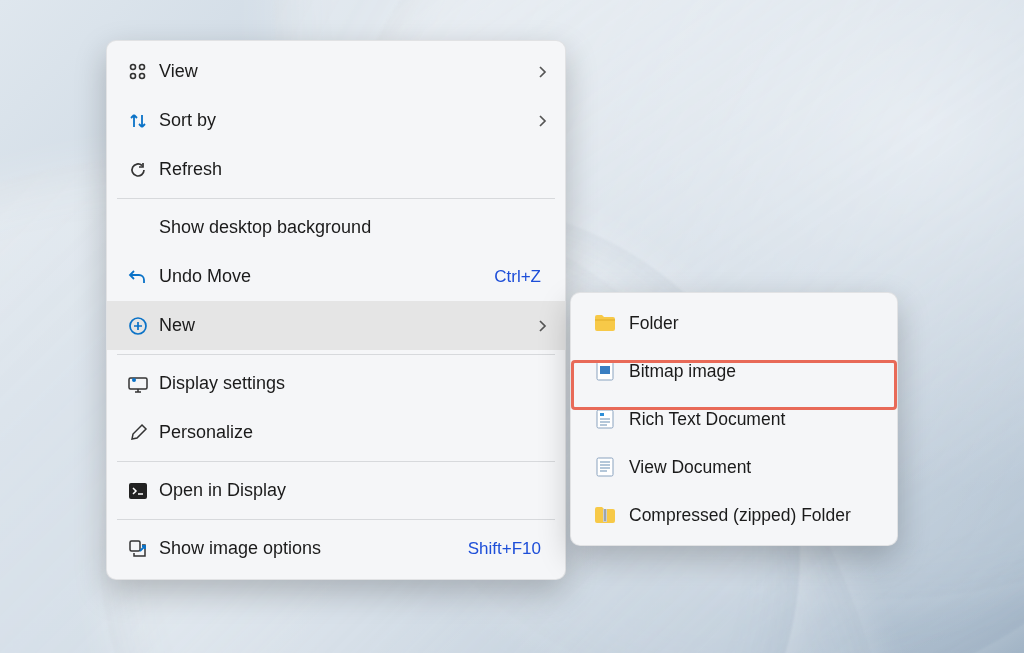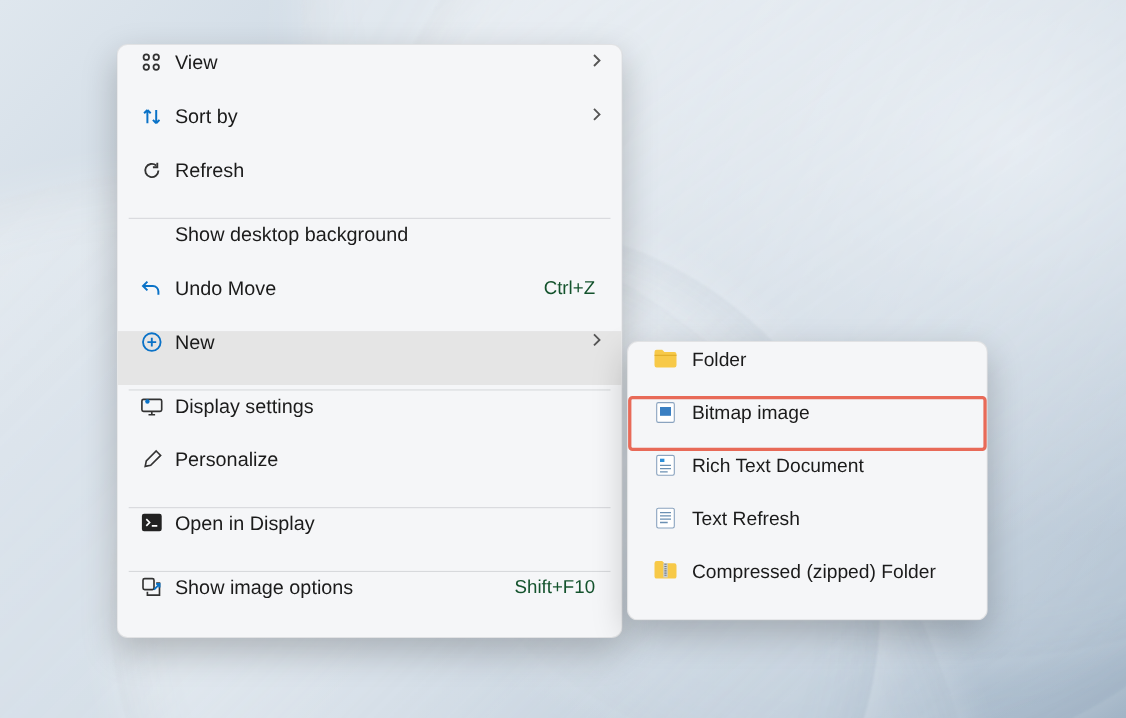"View" .menu-item { align-items: flex-start -> center }
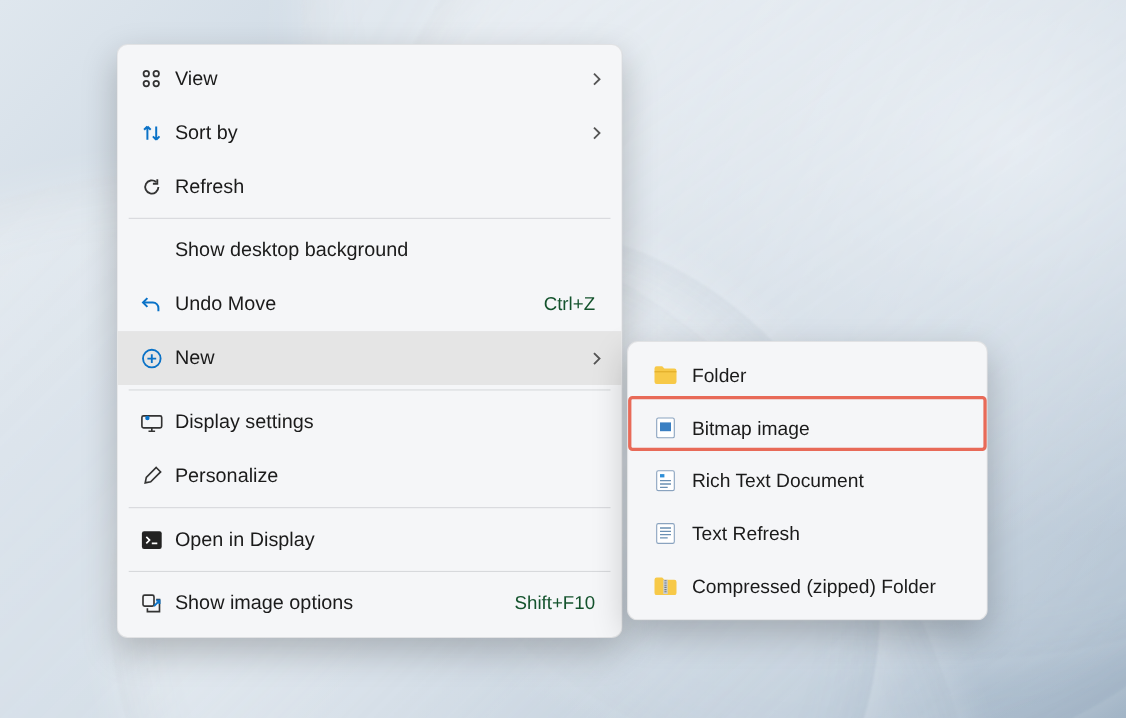"Ctrl+Z" .menu-item .accel { color: #14532d -> #1d4ed8 }
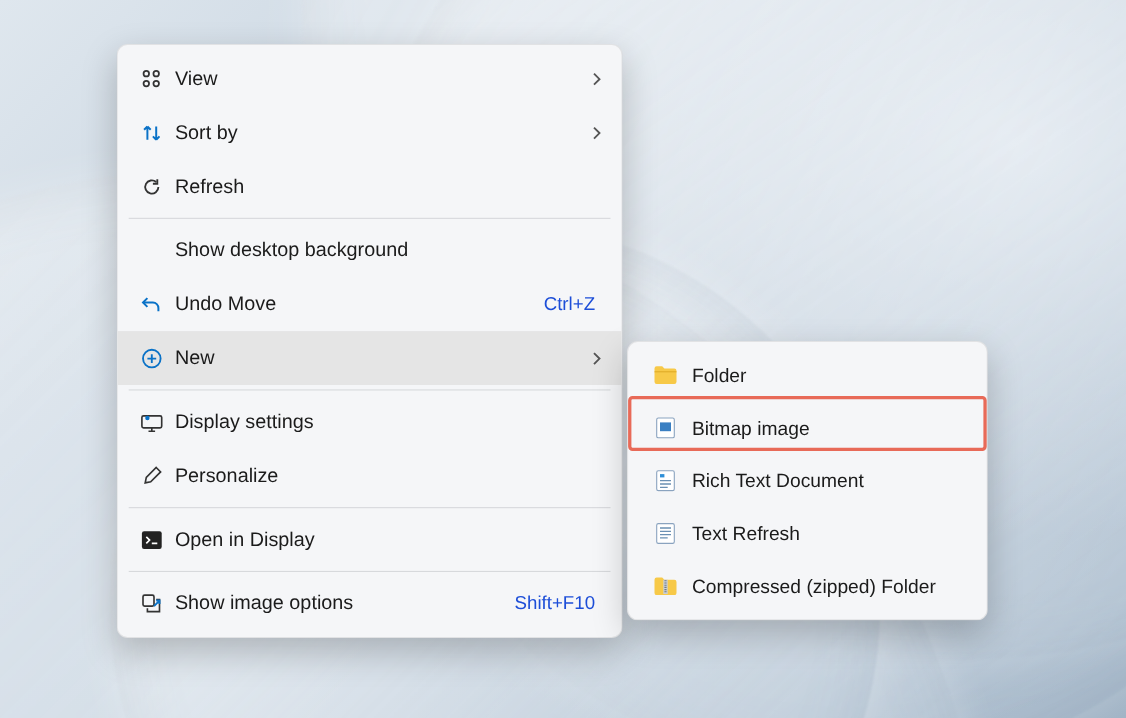"Folder" .sub-menu { top: 310px -> 292px }
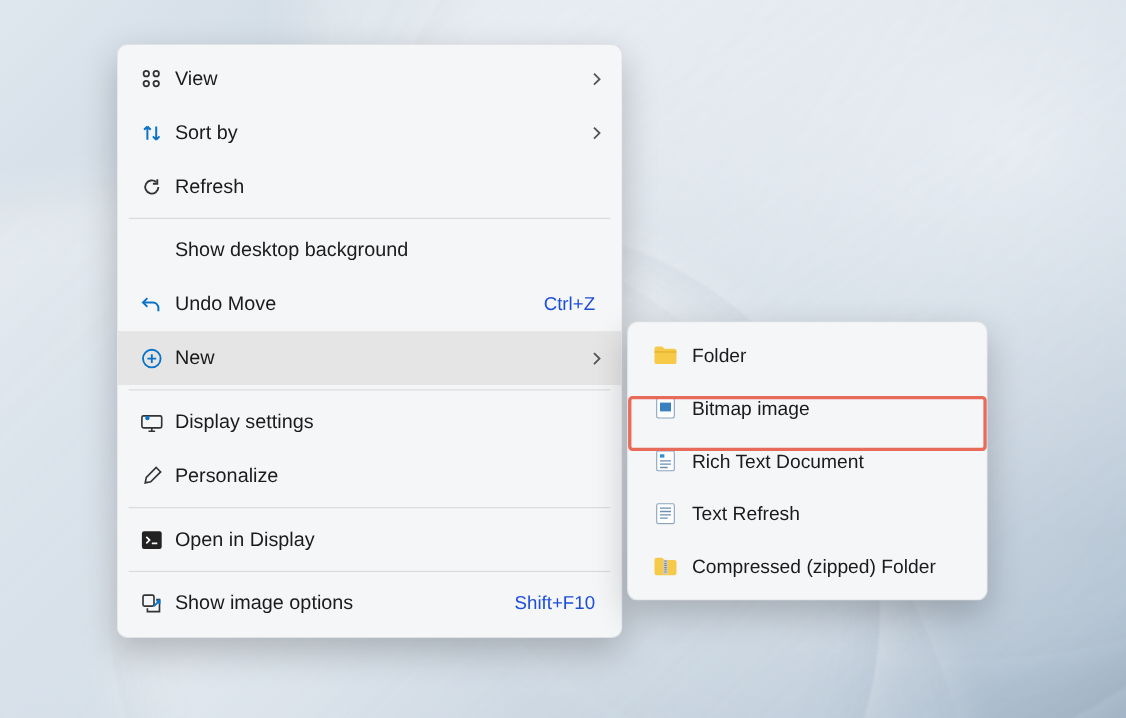"Text Refresh" span.label { text: Text Refresh -> View Document }
